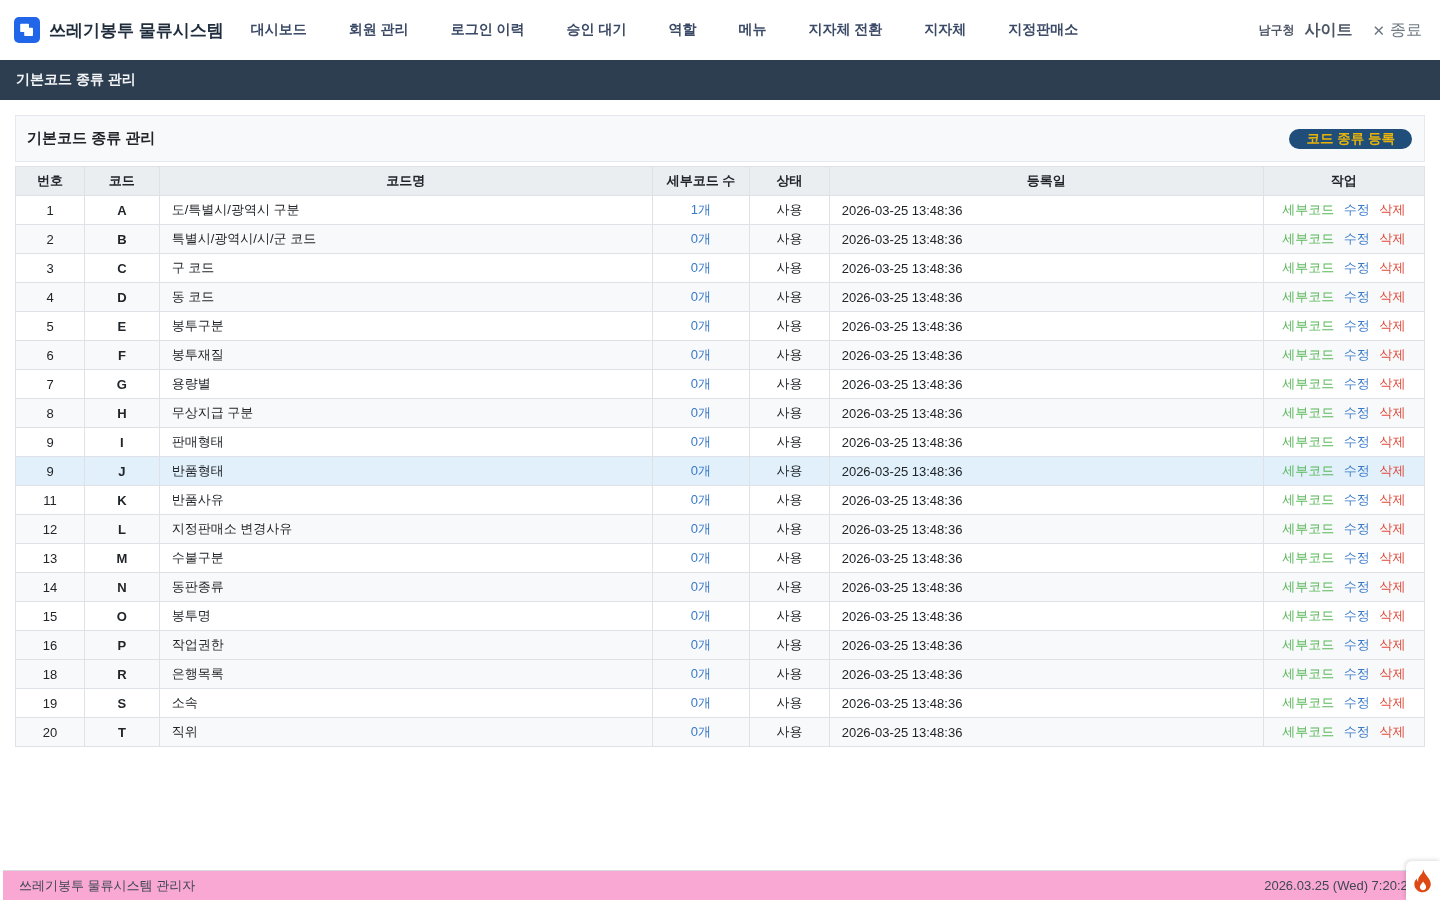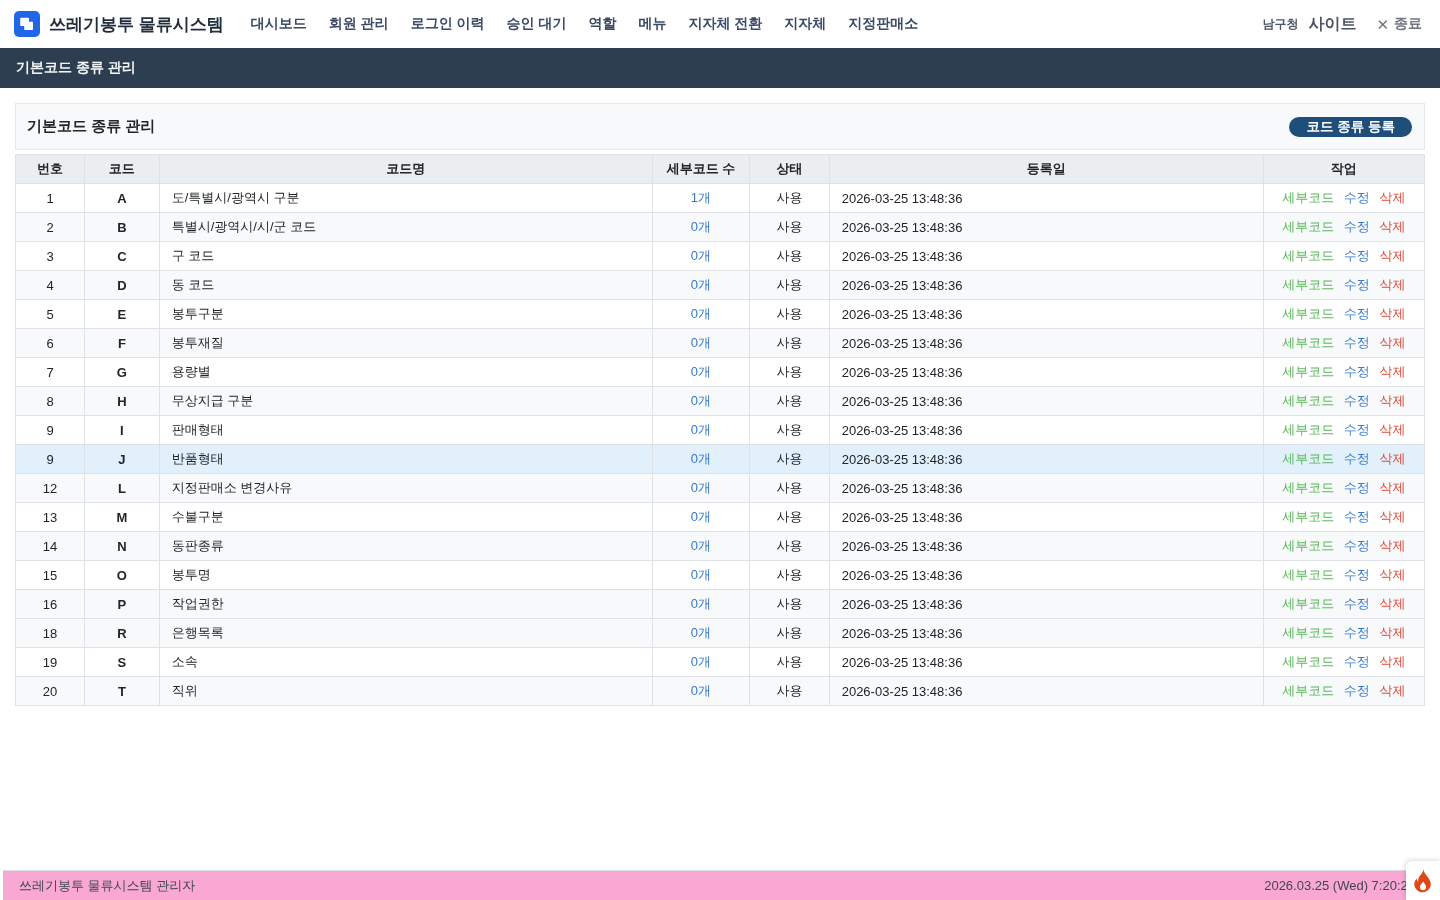"쓰레기봉투 물류시스템" .topbar { height: 48px -> 60px }
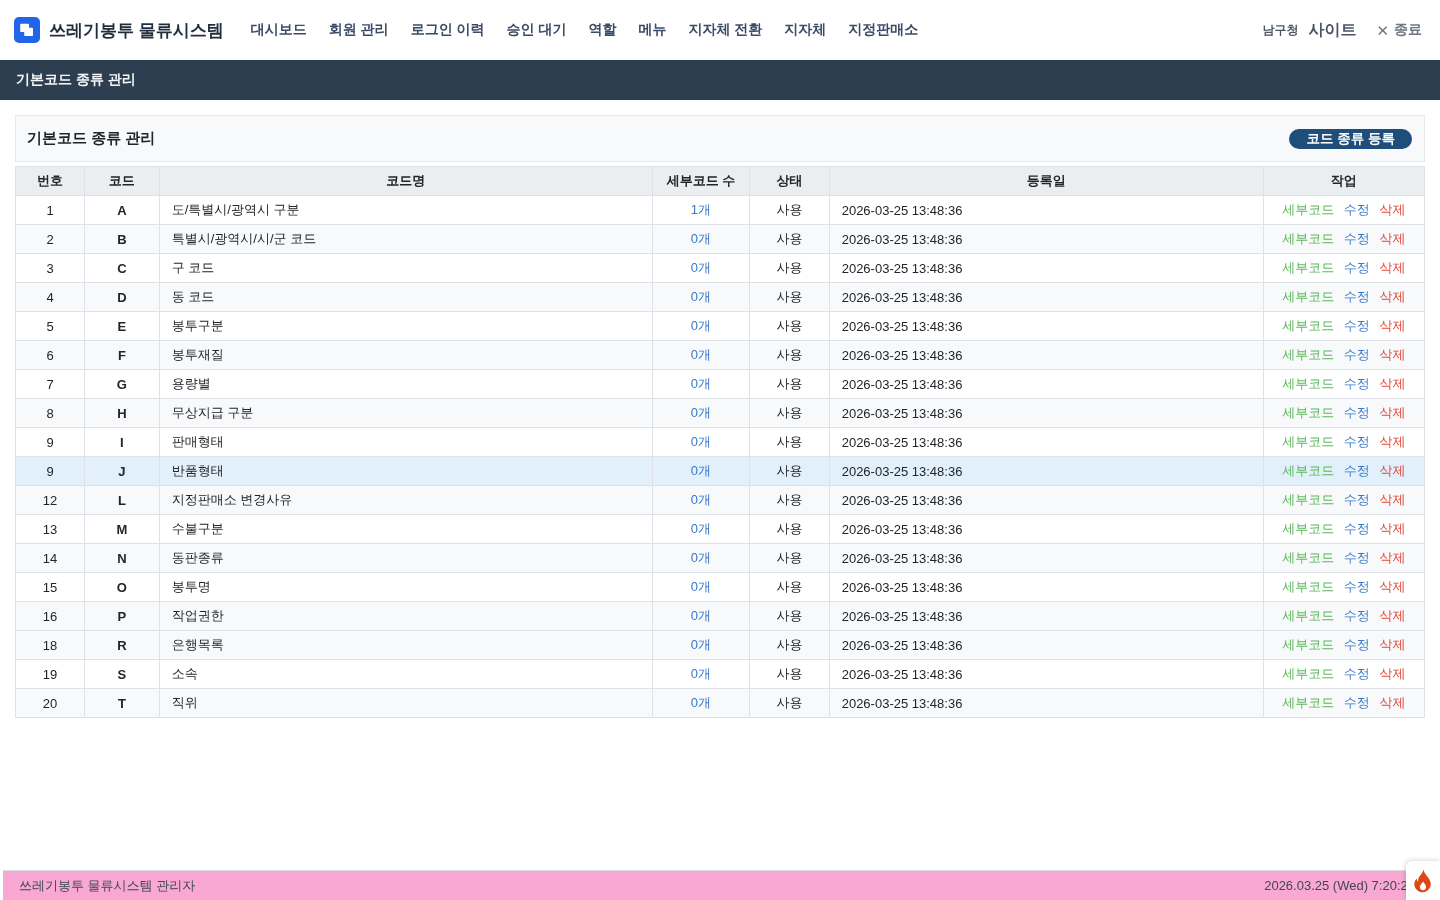"대시보드" .main-nav { gap: none -> 20px }
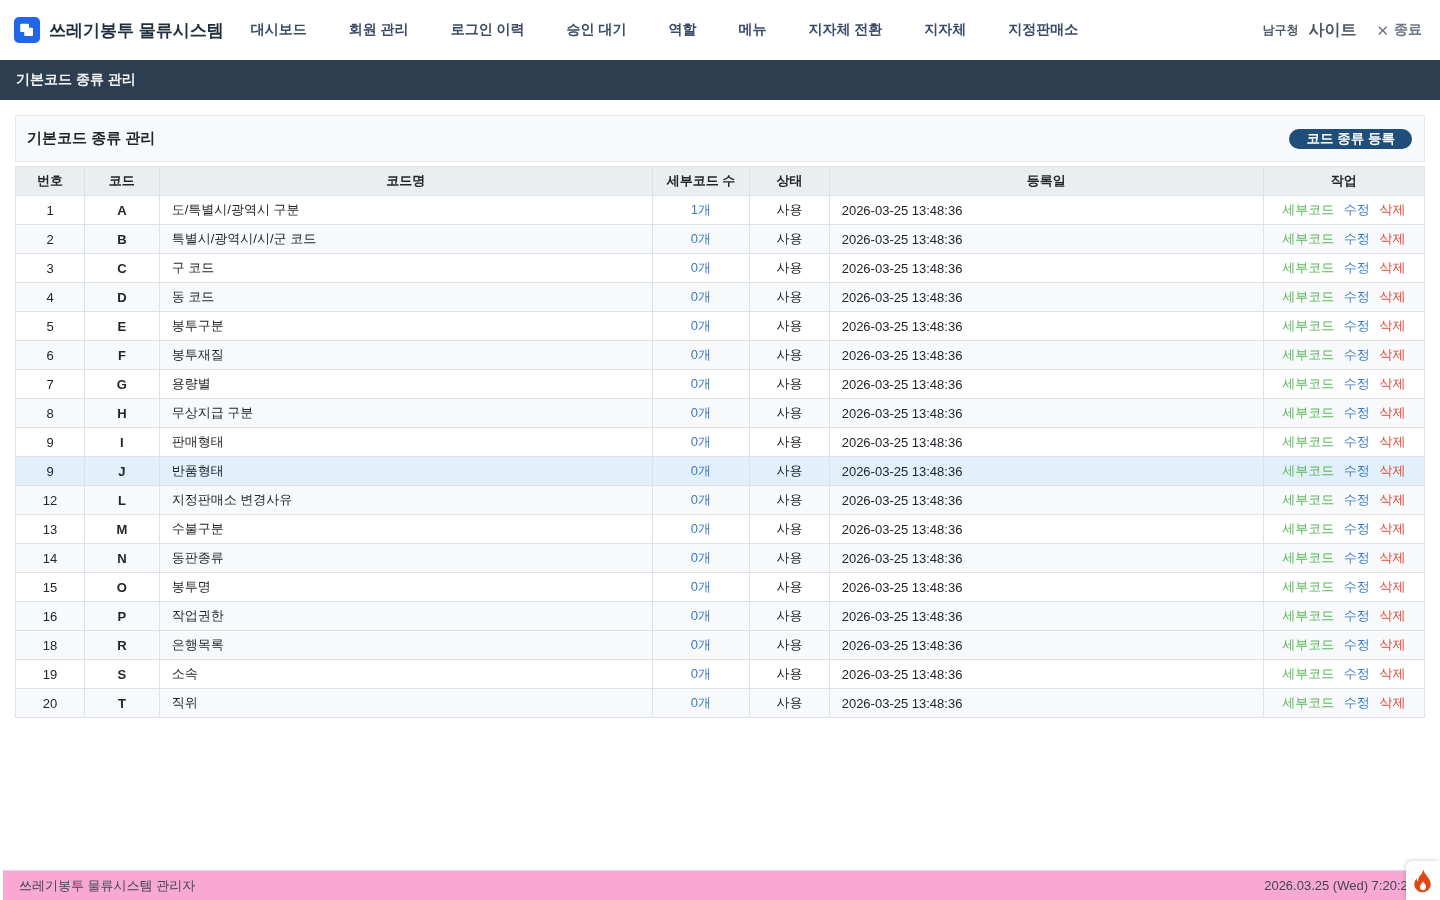"종료" .exit-label { font-size: 14px -> 16px; font-weight: 700 -> 400 }
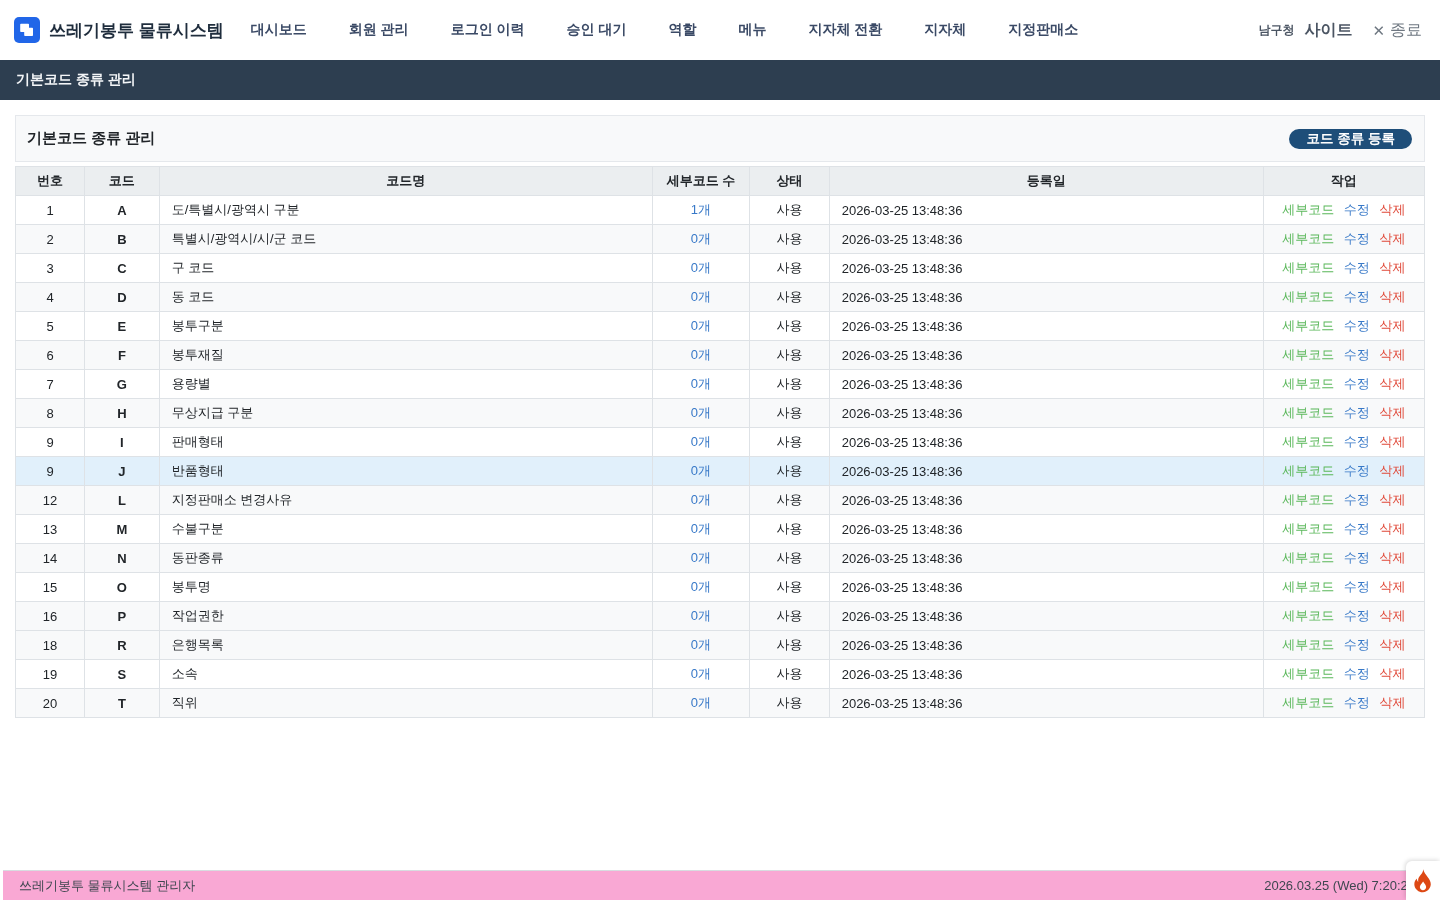"코드 종류 등록" .btn-register { color: #ffffff -> #eab308 }
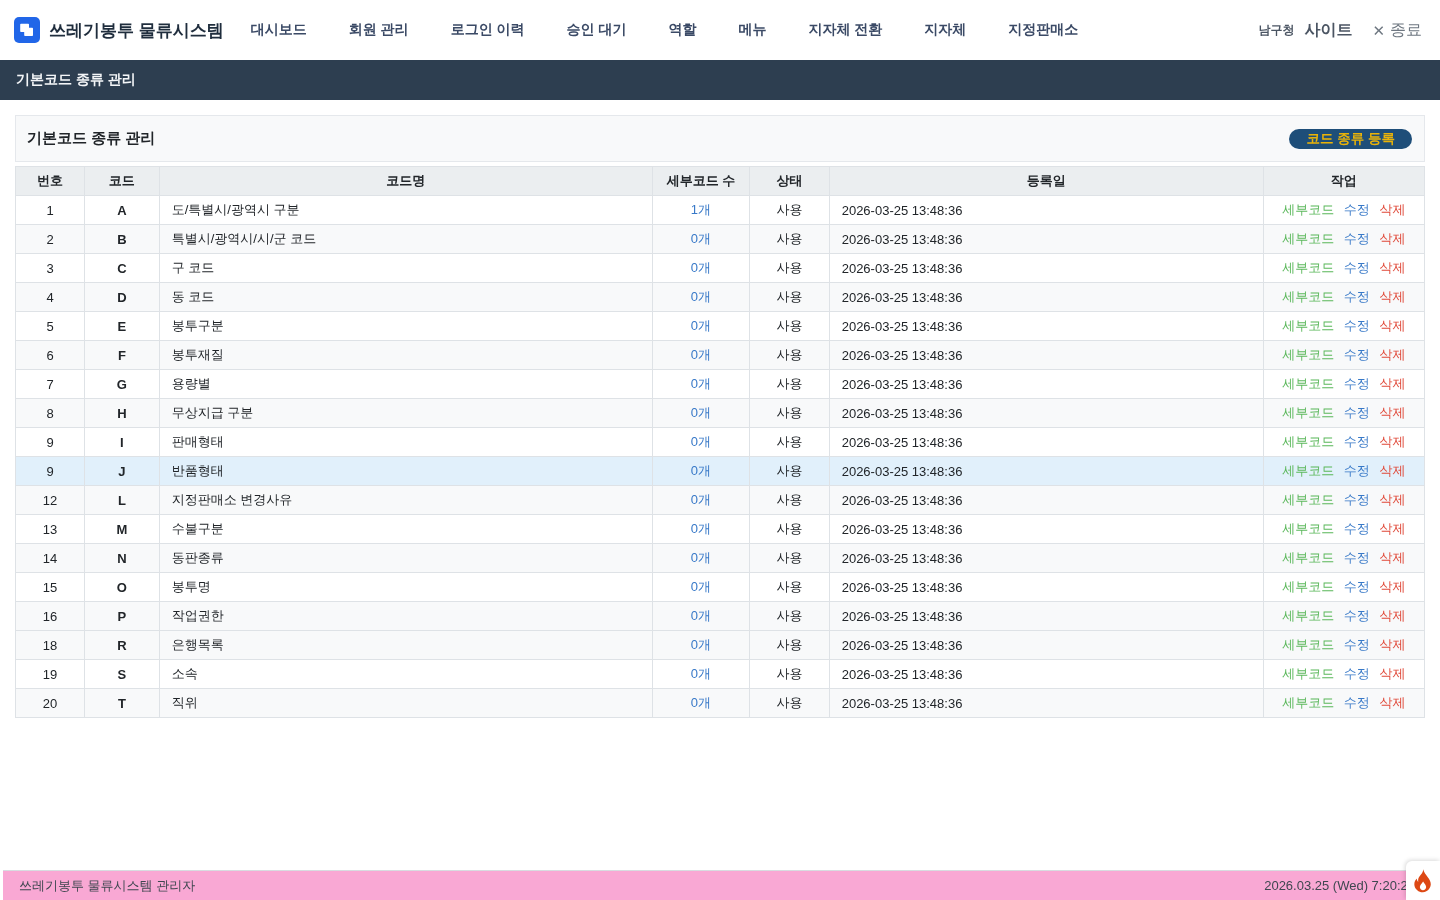"11" tr { html: none -> <tr> <td>11</td> <td>K</td> <td>반품사유</td> <td>0개</td> <td>사용</td> <td>2026-03-25 13:48:36</td> <td> <a>세부코드</a> <a>수정</a> <a>삭제</a> </td> </tr> }
